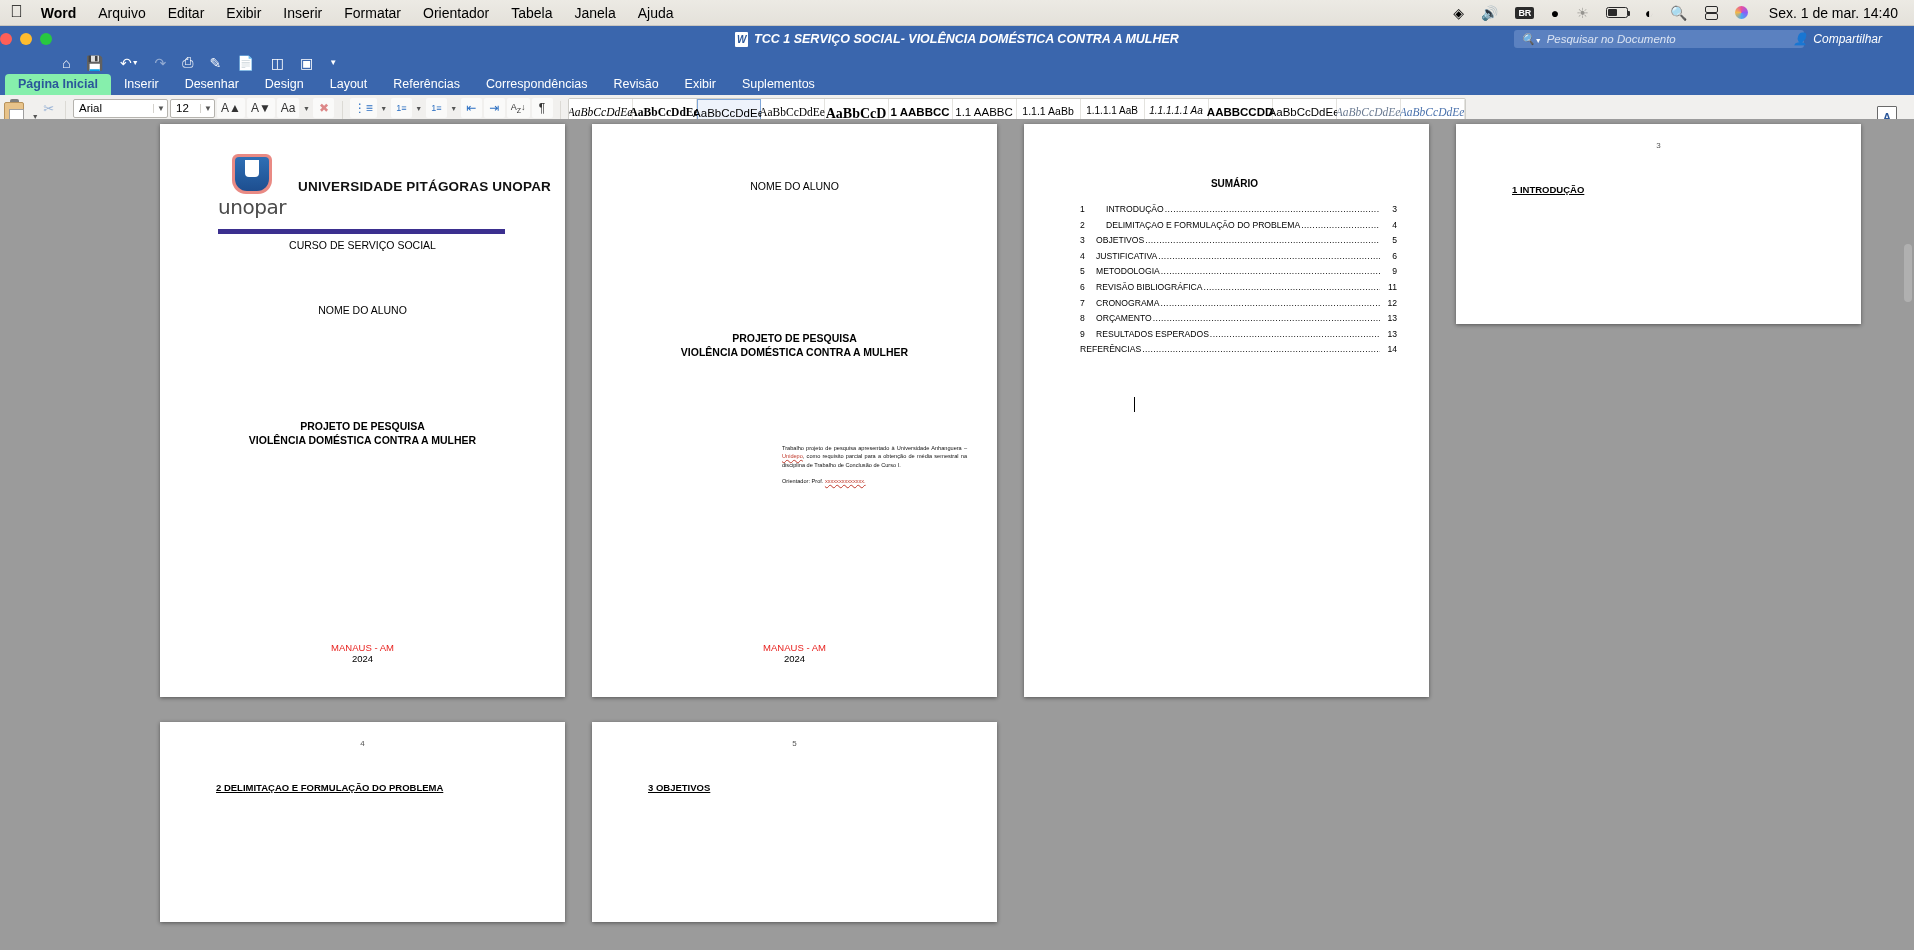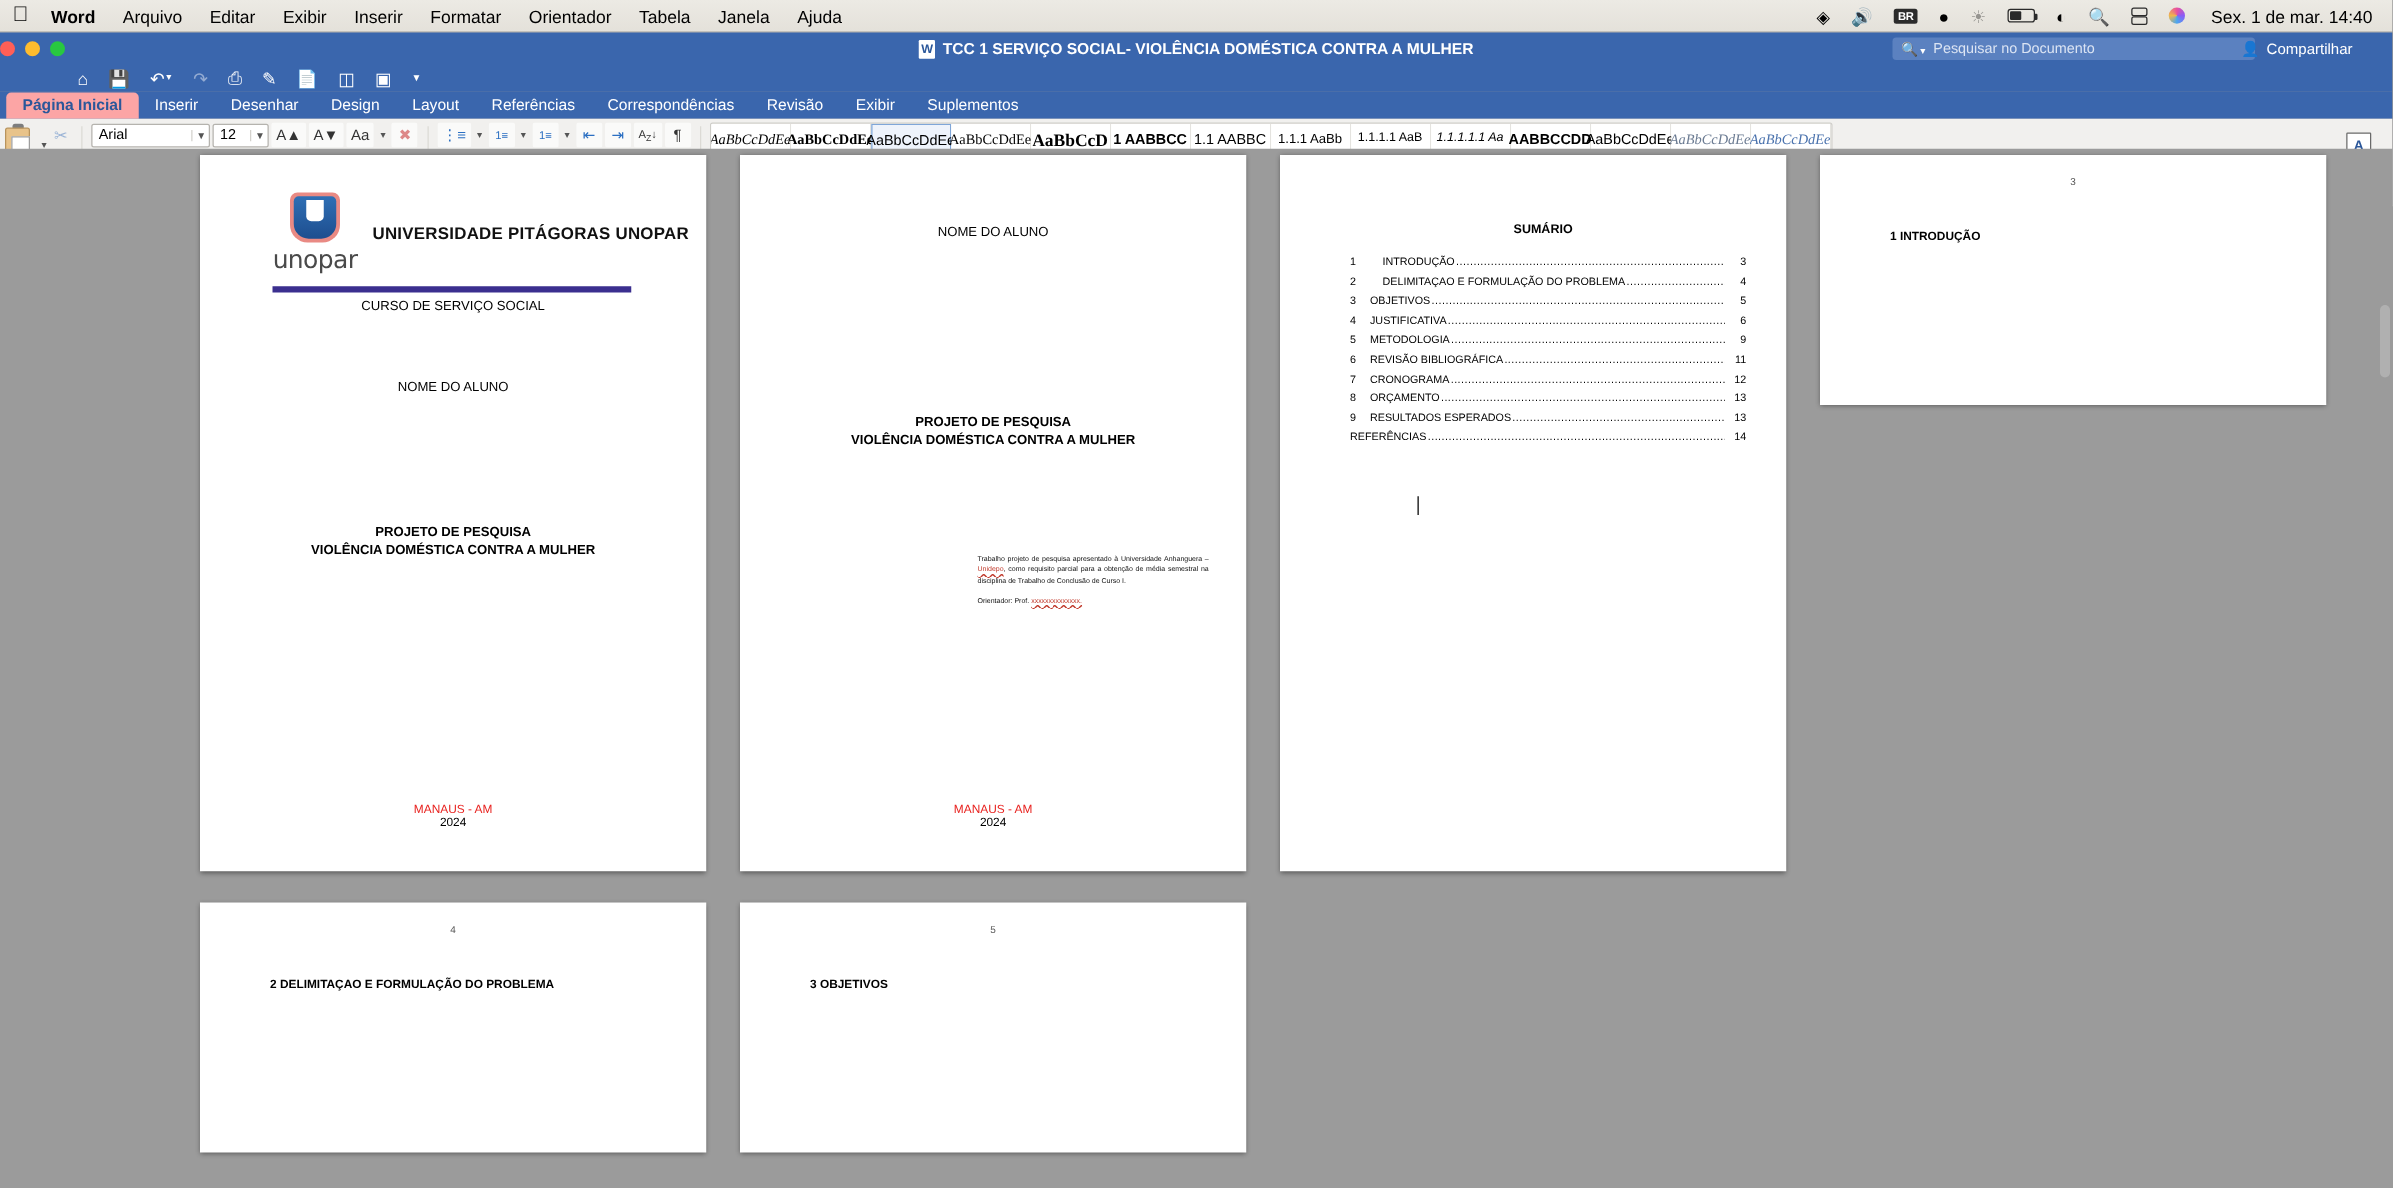"TCC 1 SERVIÇO SOCIAL- VIOLÊNCIA" .word-titlebar { font-style: none -> italic }
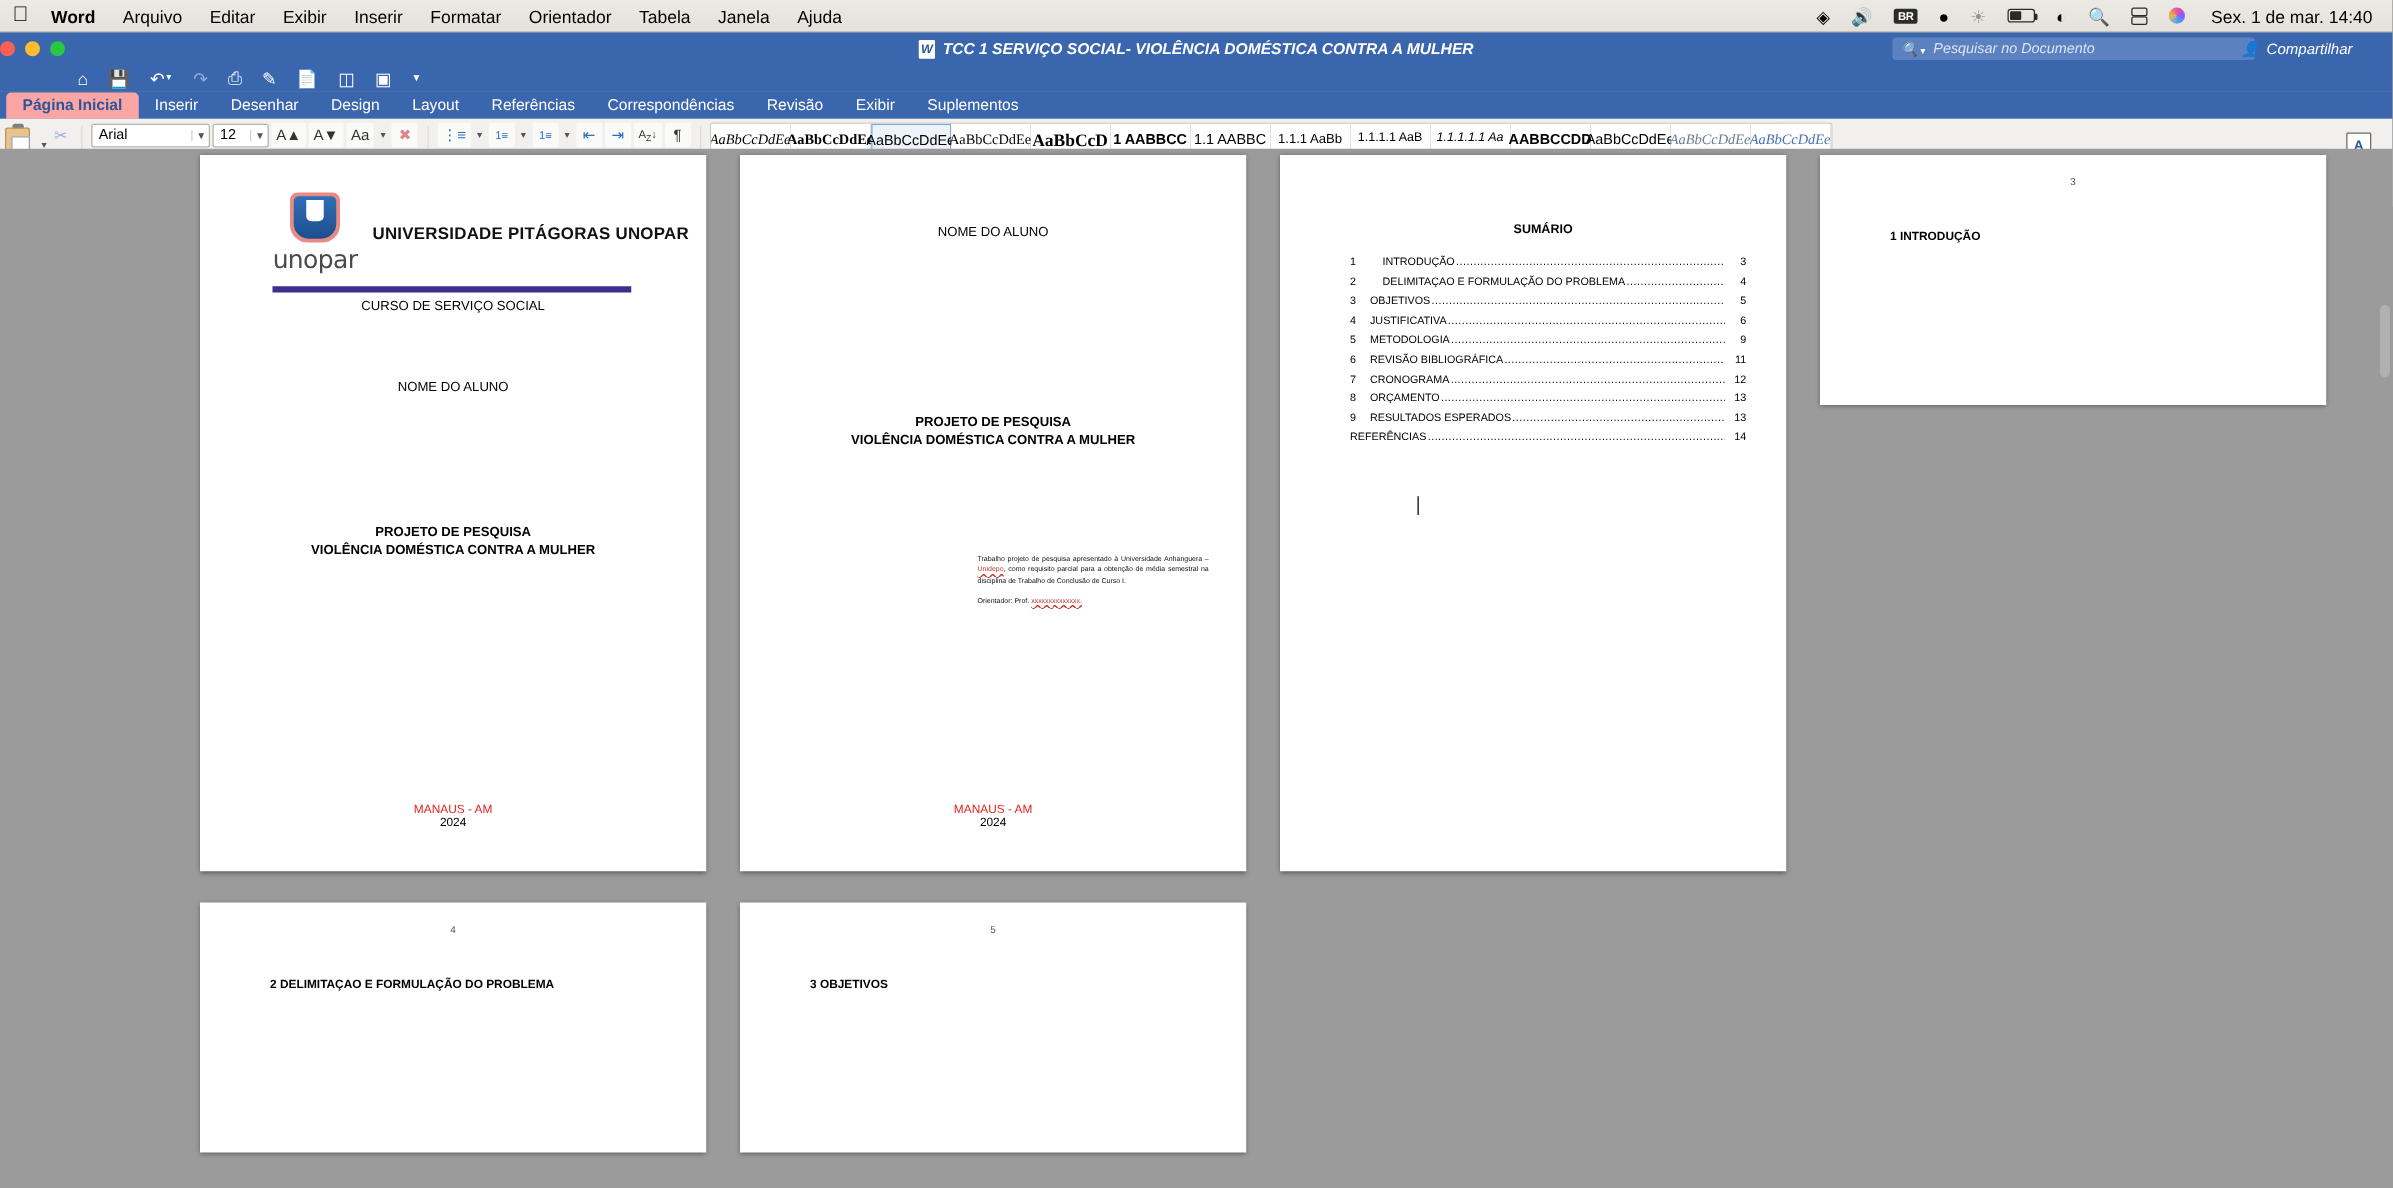"Página Inicial" .rtab.active { background: #fca5a5 -> #86efac }
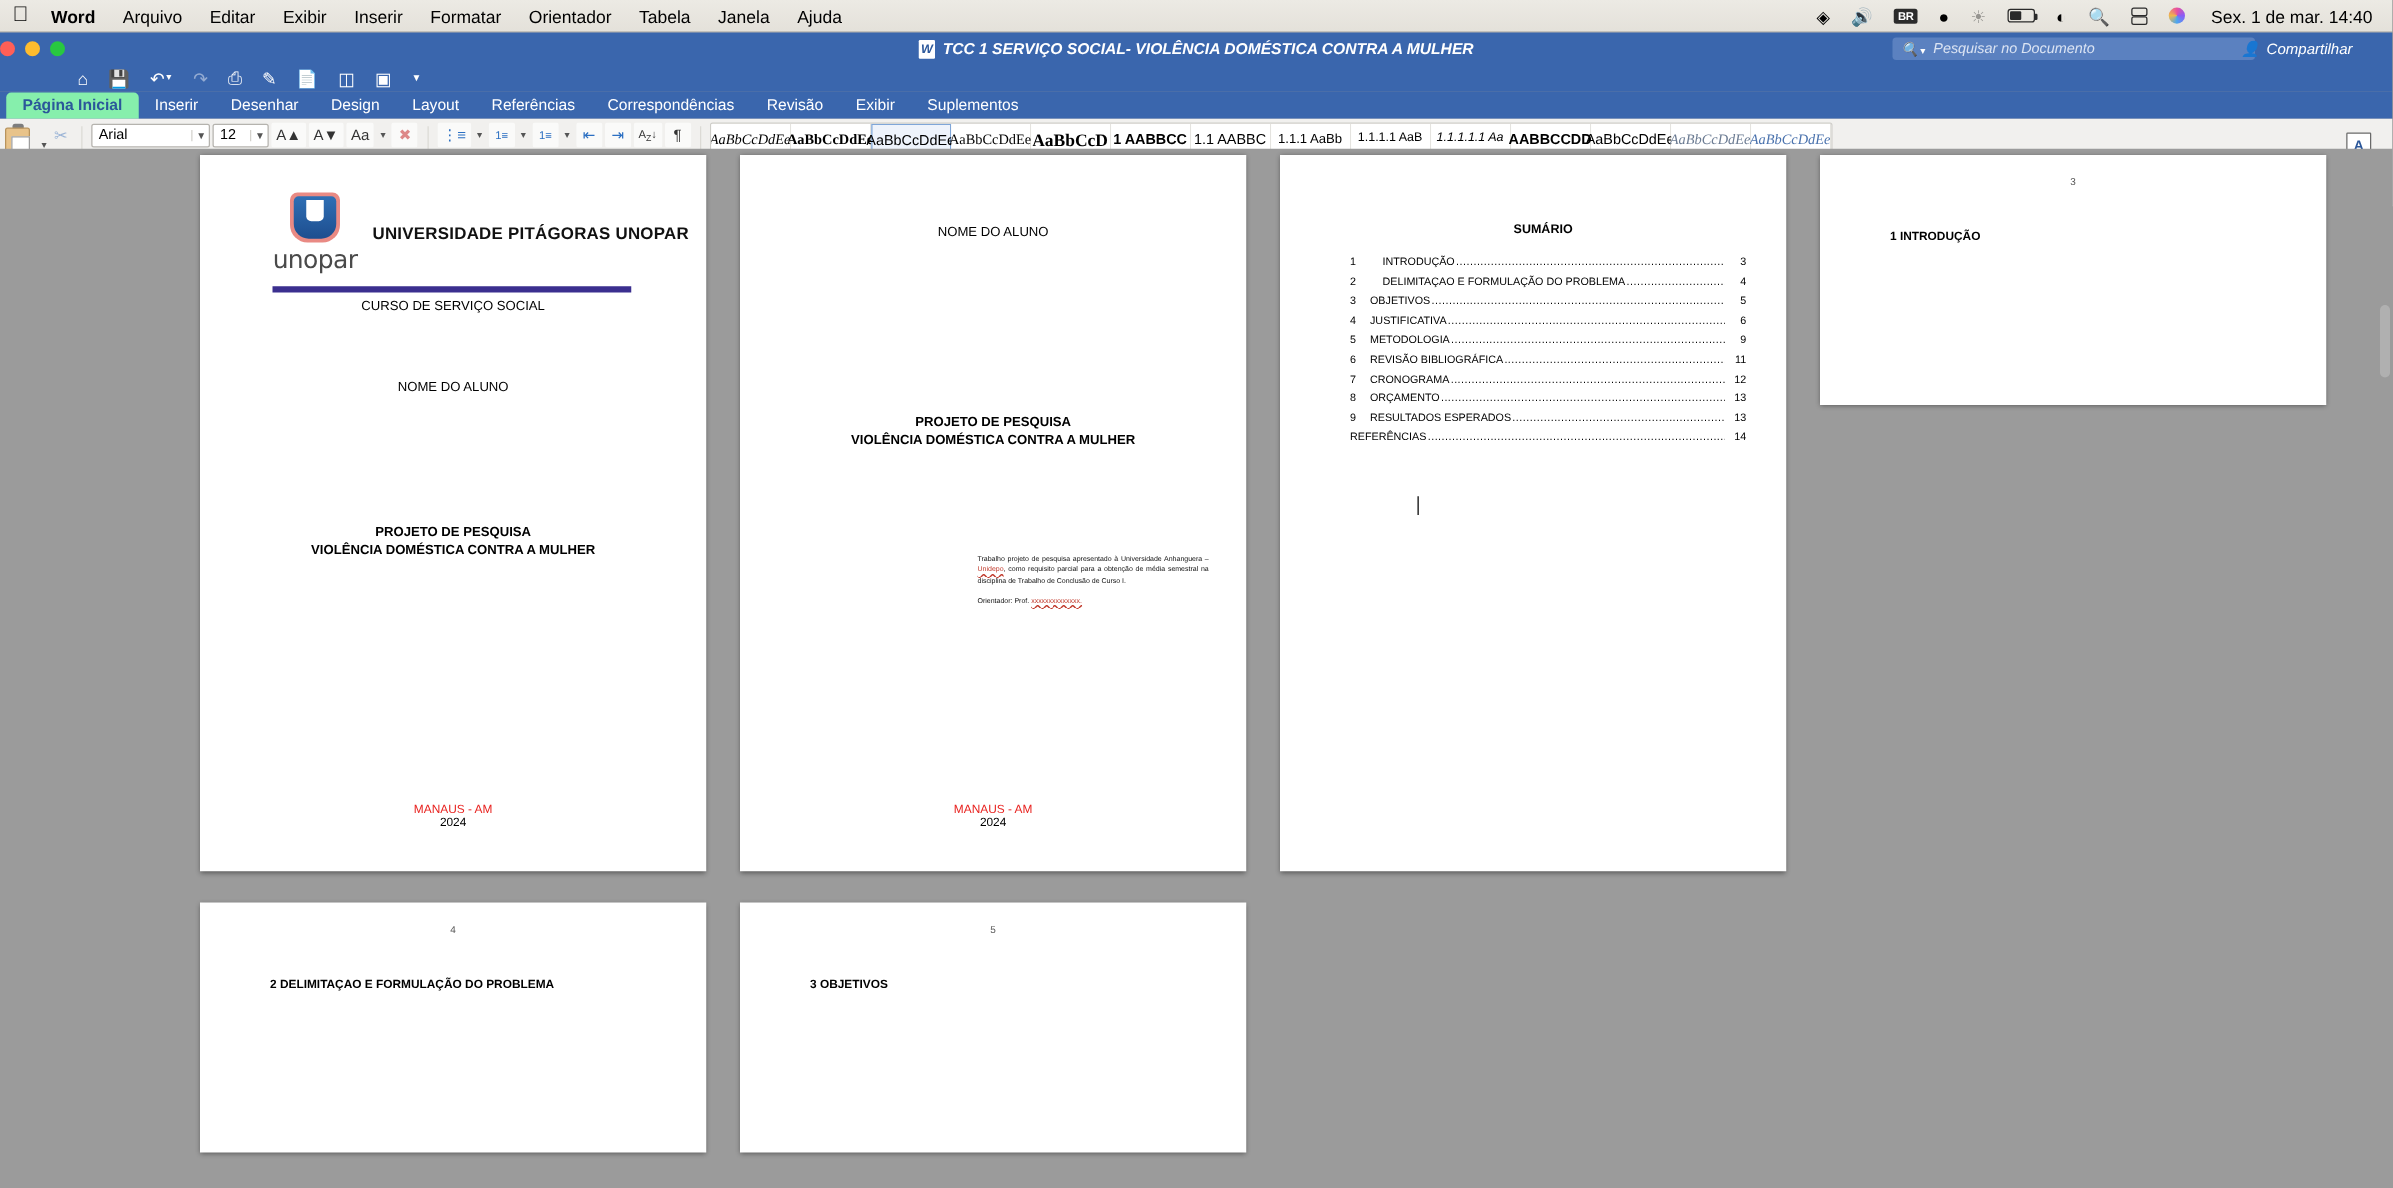"1 INTRODUÇÃO" .r2-head { text-decoration: none -> underline }
